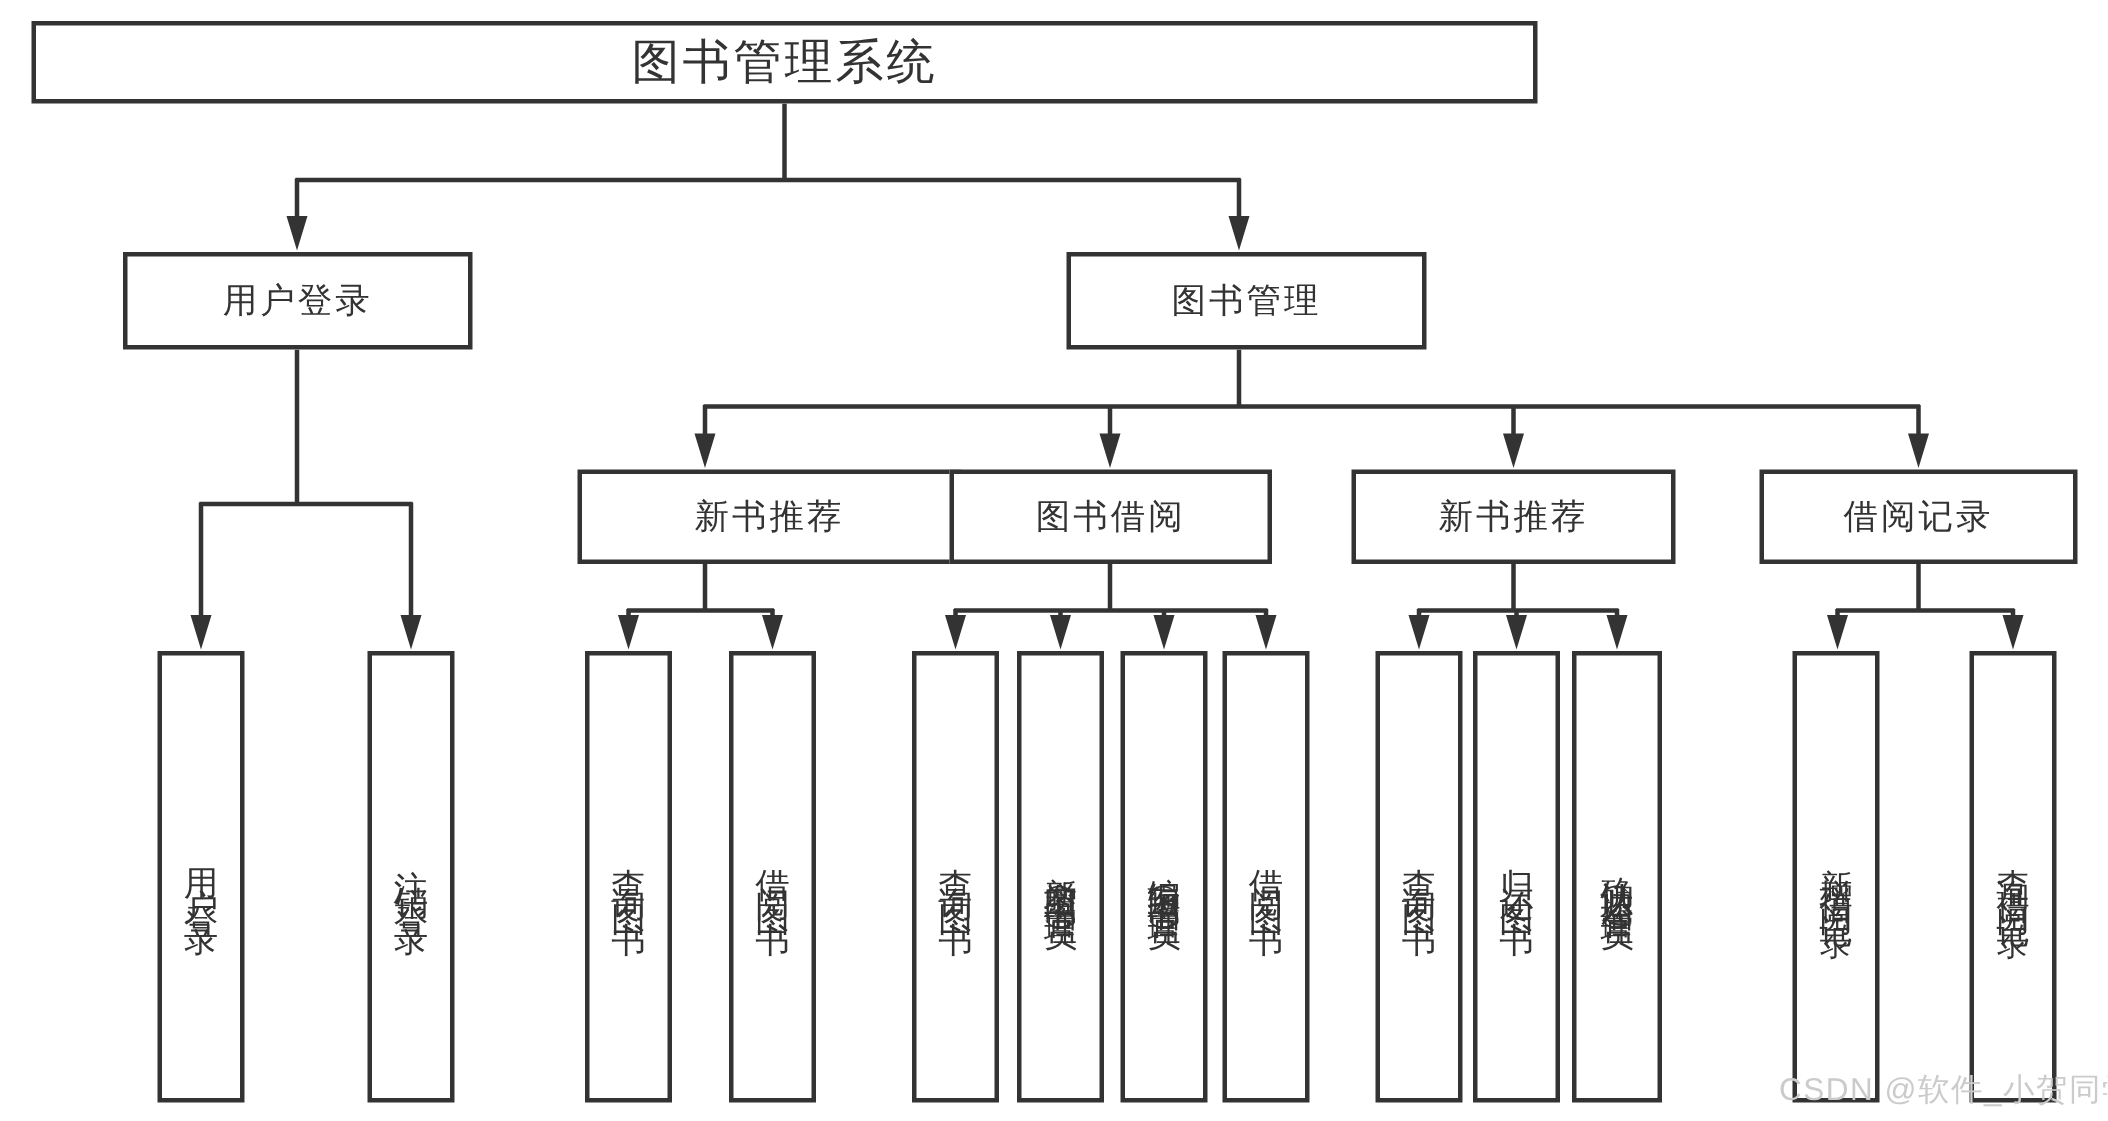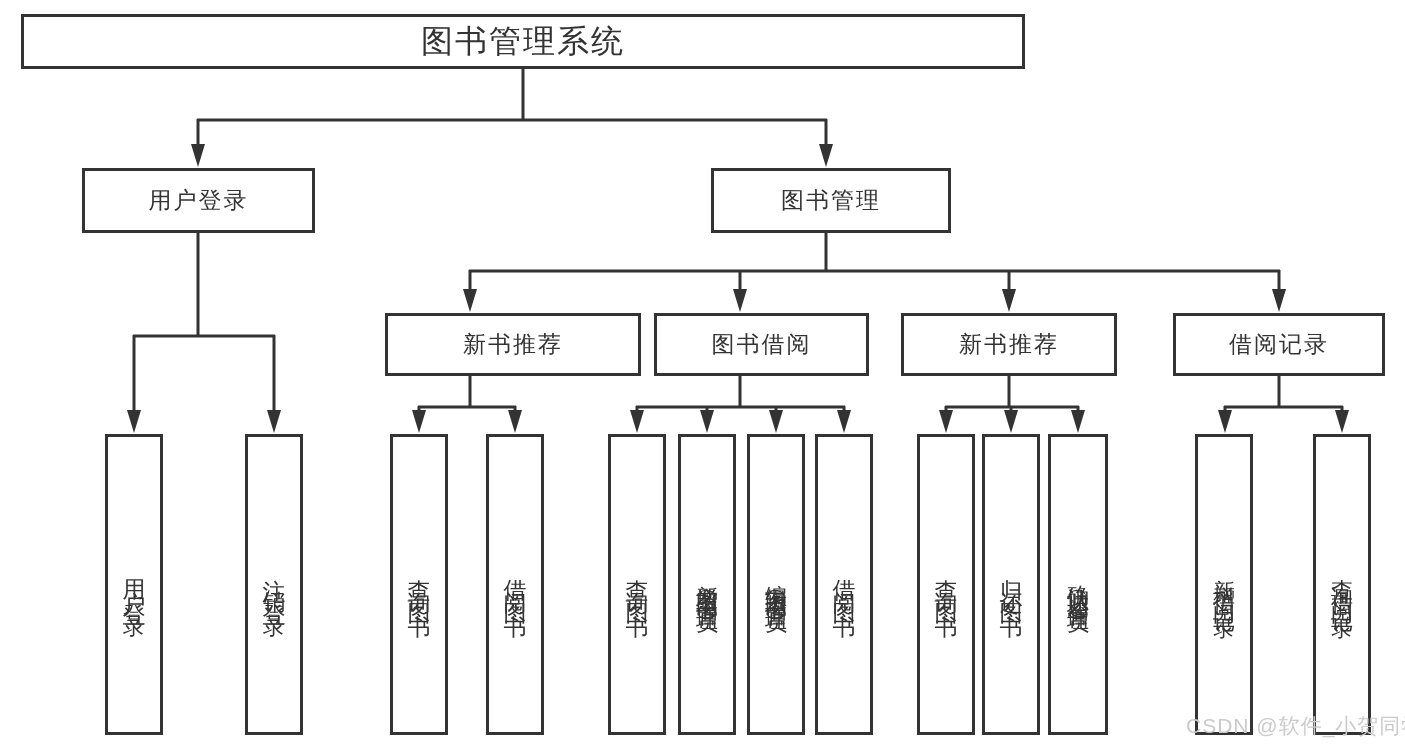"图书借阅" div.box { left: 654px -> 633px }
